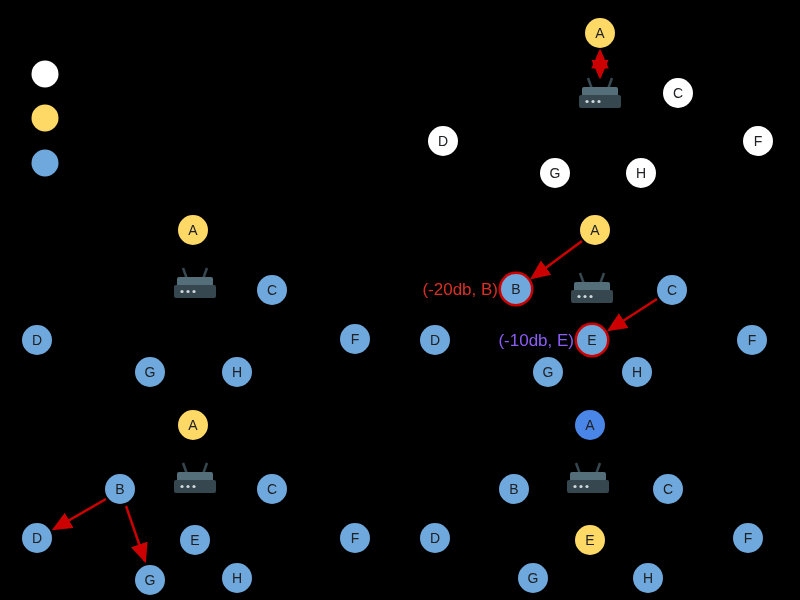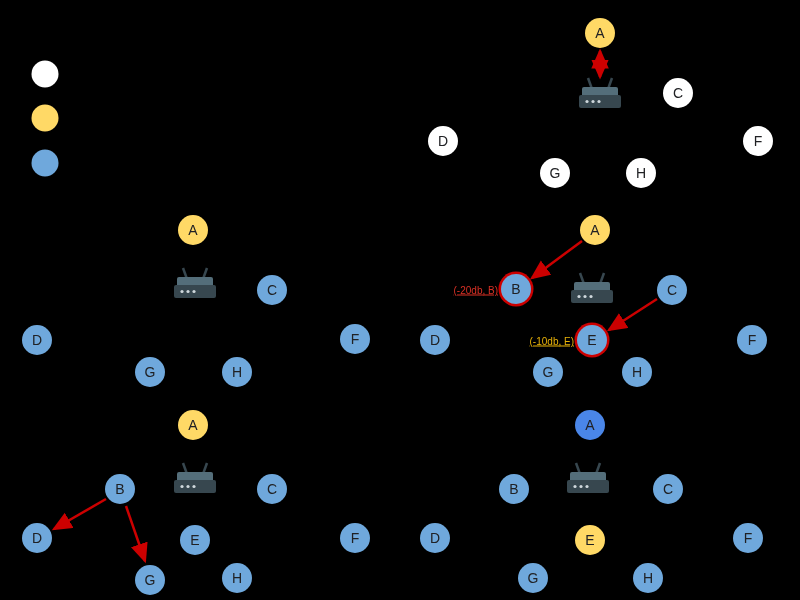"(-20db, B)" .annotation { font-size: 10px -> 17px; text-decoration: underline -> none }
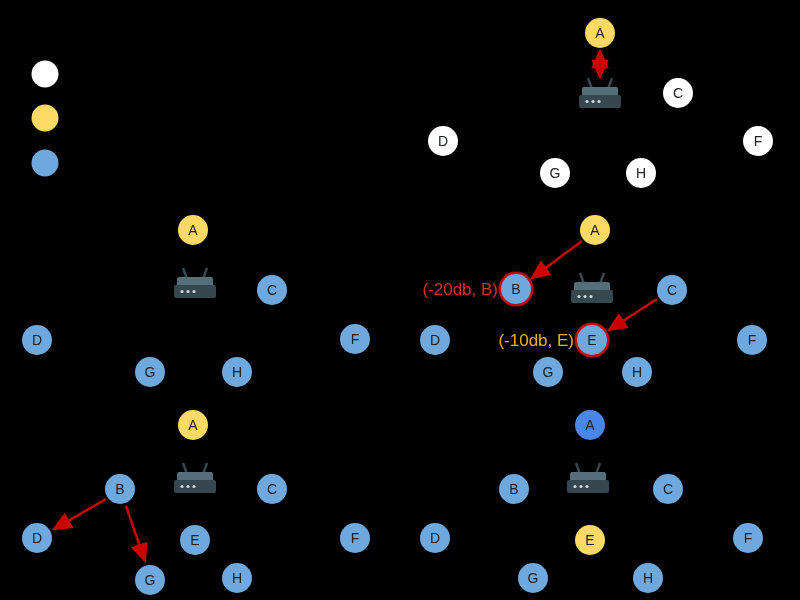"(-10db, E)" div.annotation { color: #eab308 -> #8b5cf6 }
